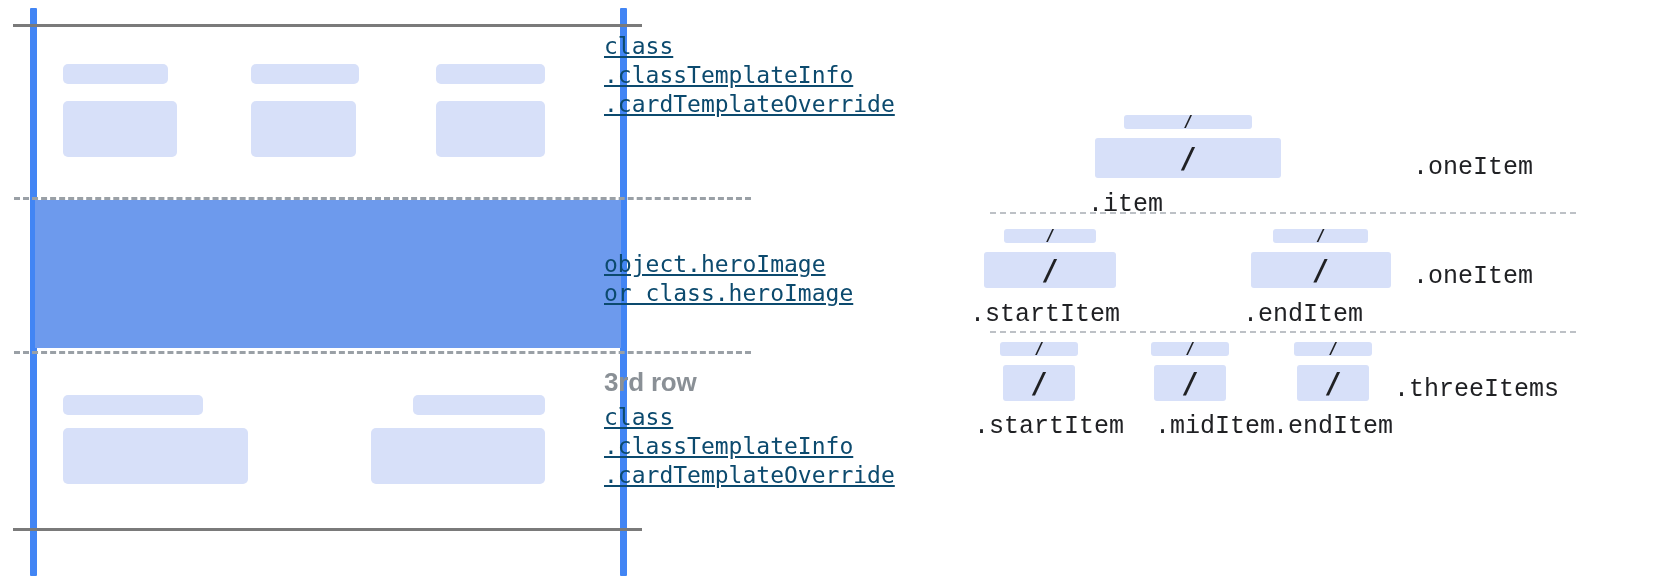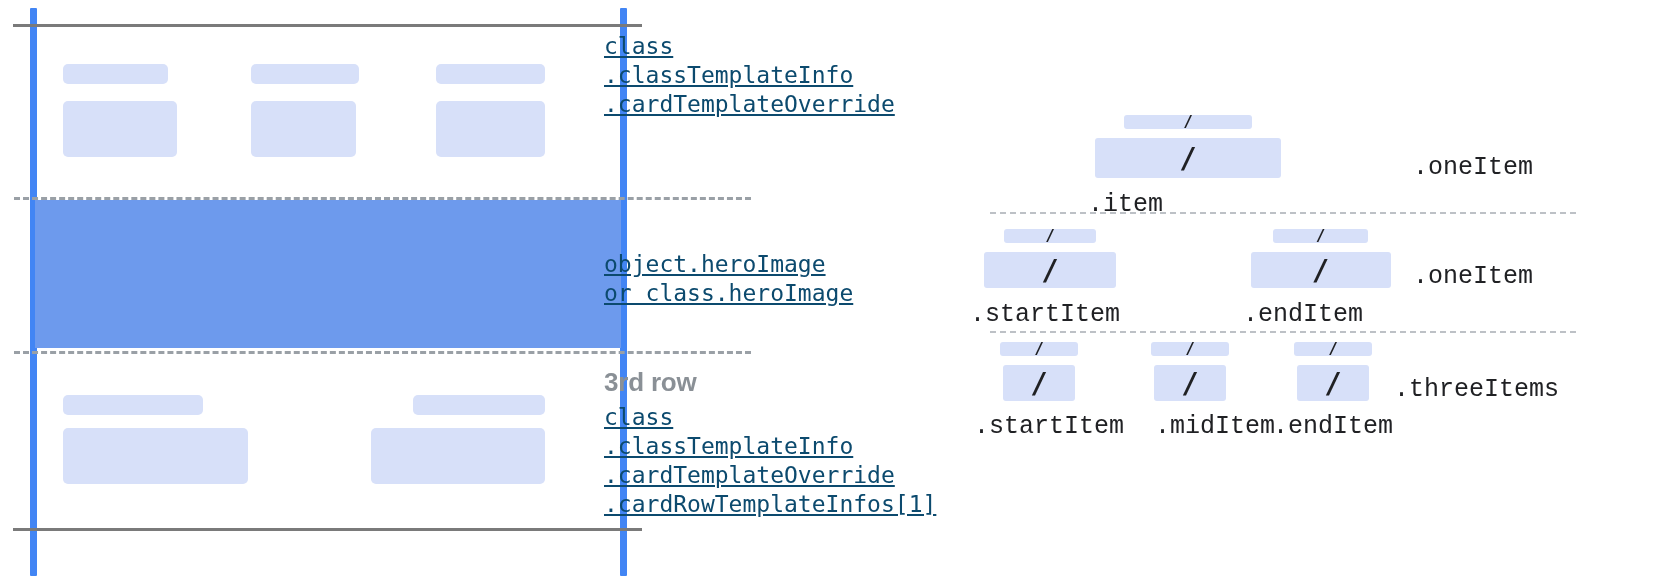".cardRowTemplateInfos[1]" div.ann-code { html: <div>.cardRowTemplateInfos[1]</div> -> none }
